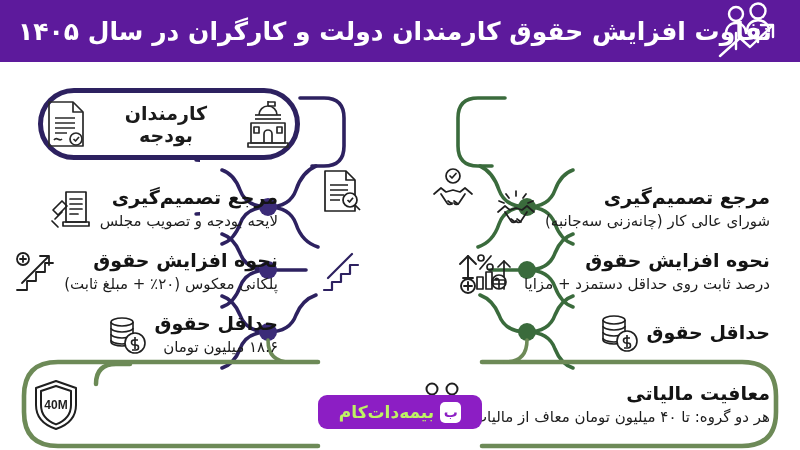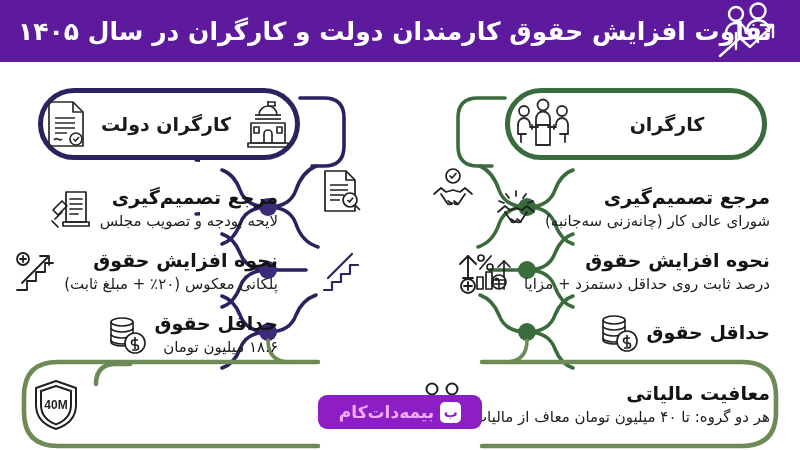"کارگران دولت" div.cap-label { text: کارگران دولت -> کارمندان بودجه }
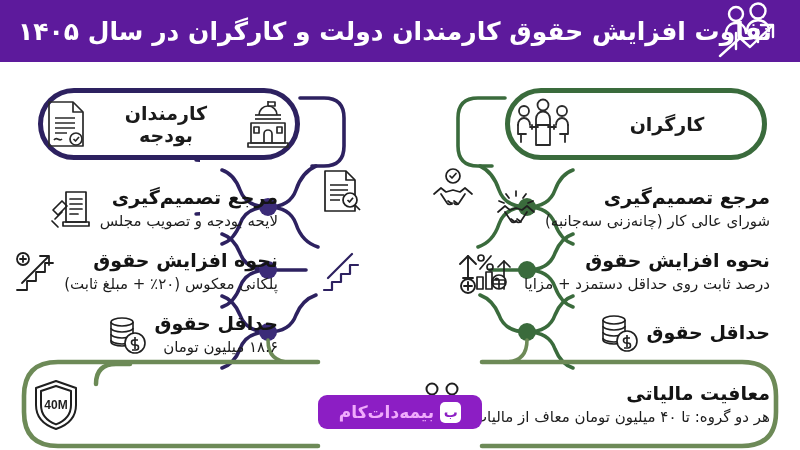"کارگران" div.capsule { html: <div> <div>کارگران</div> <div> <svg> <circle></circle> <path></path> <circle></circle> <path></path> <path></path> <circle></circle> <path></path> <path></path> <path></path> <path></path> <path></path> </svg> </div> </div> -> none }
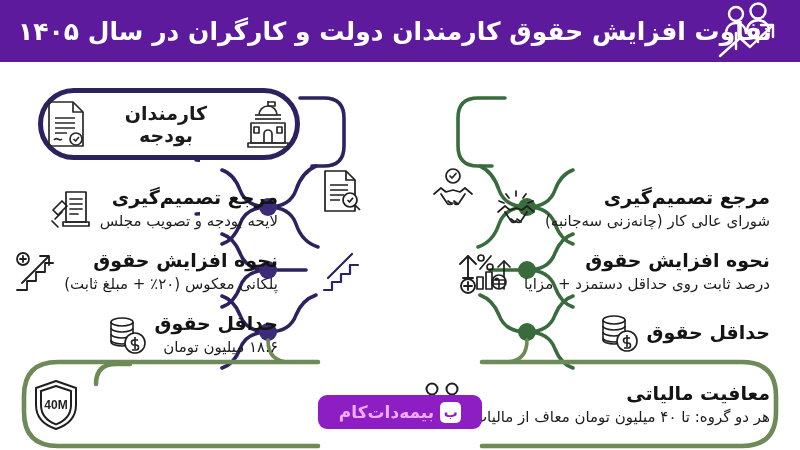"بیمه‌دات‌کام" .logo-text { color: #f0abfc -> #bef264 }
